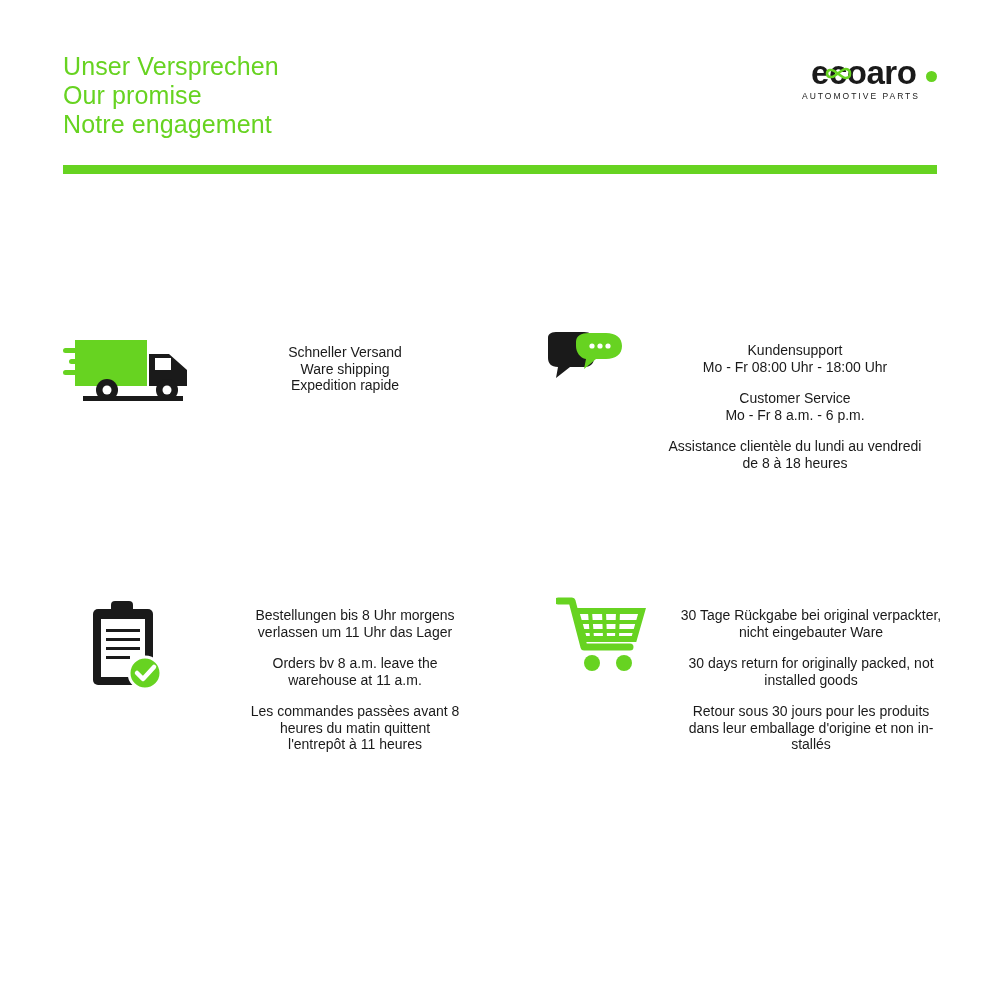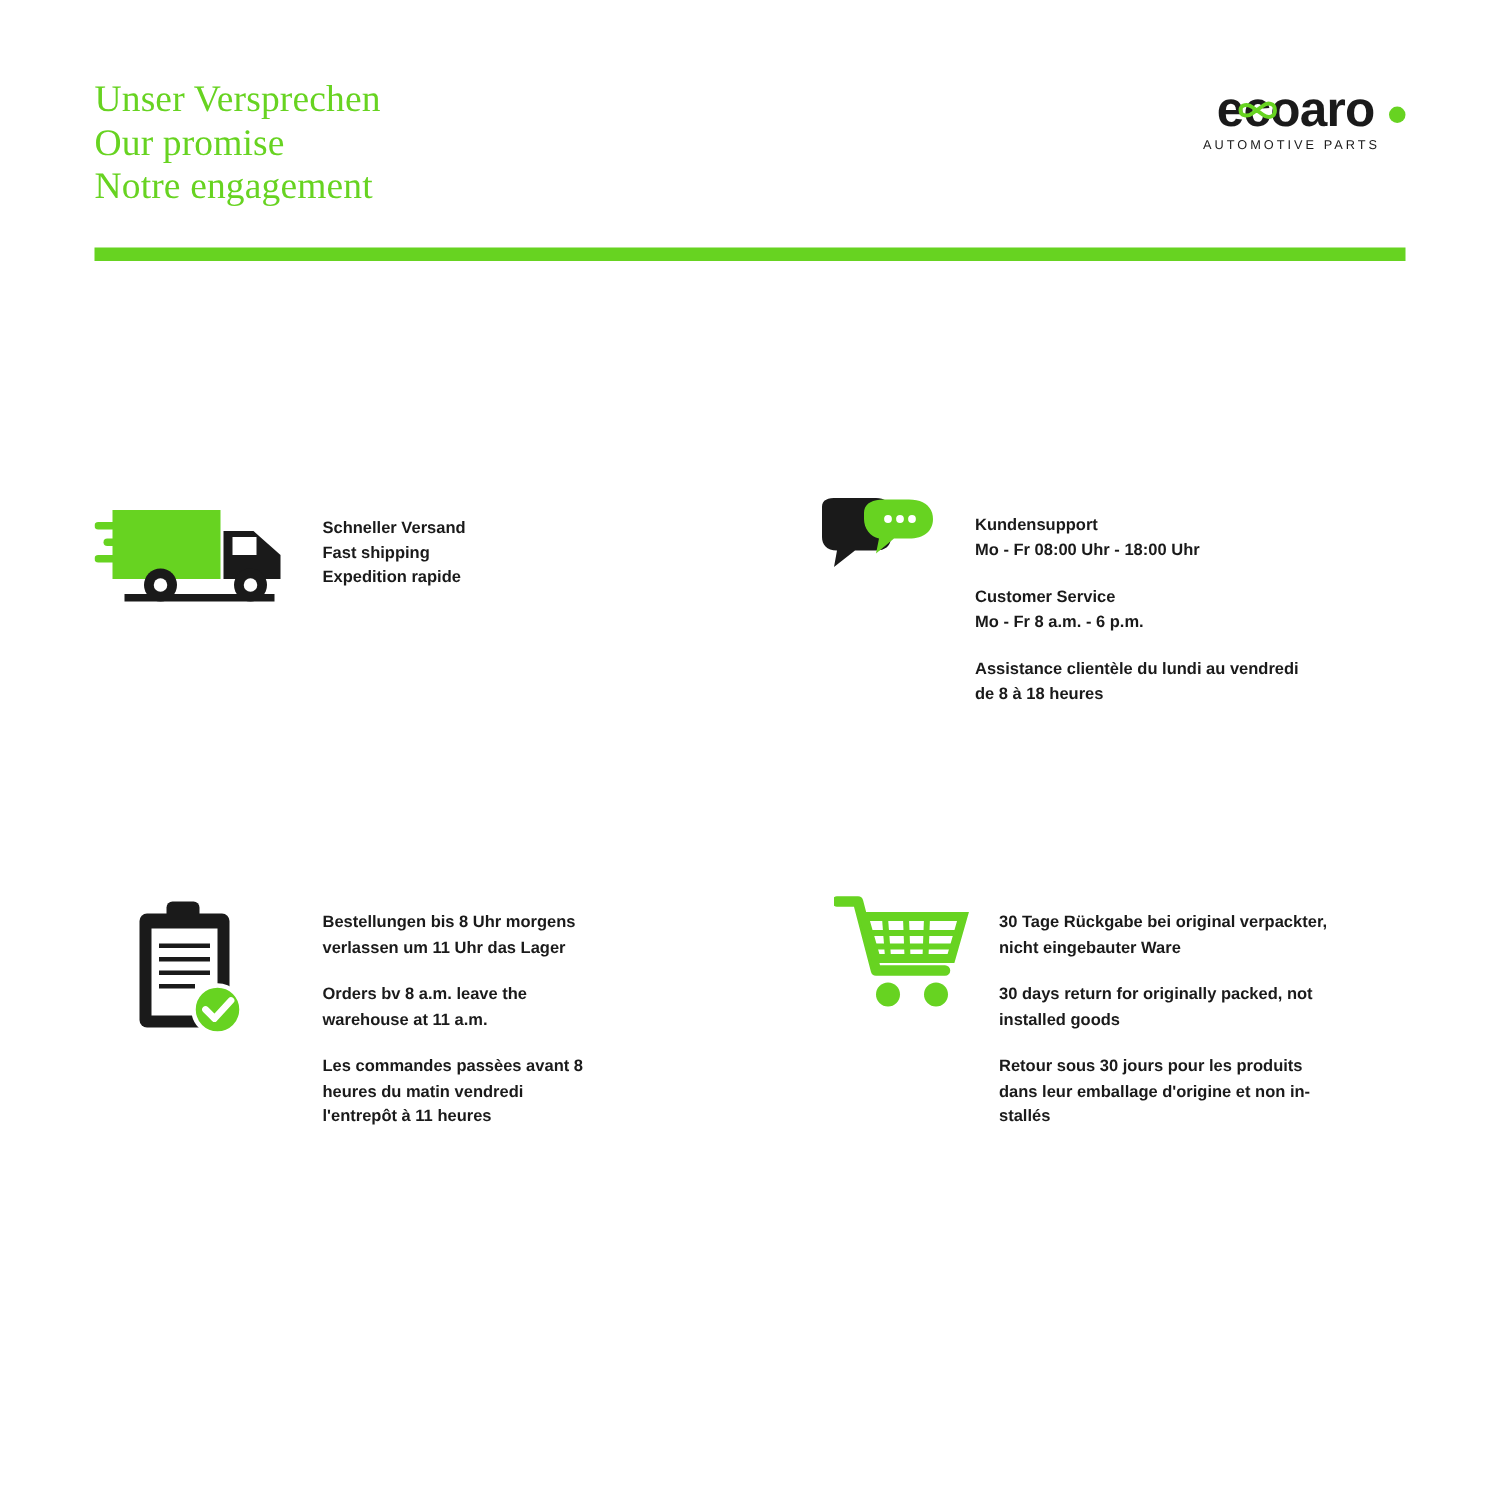"Unser Versprechen" .headline div { font-family: Liberation Serif, serif -> none }
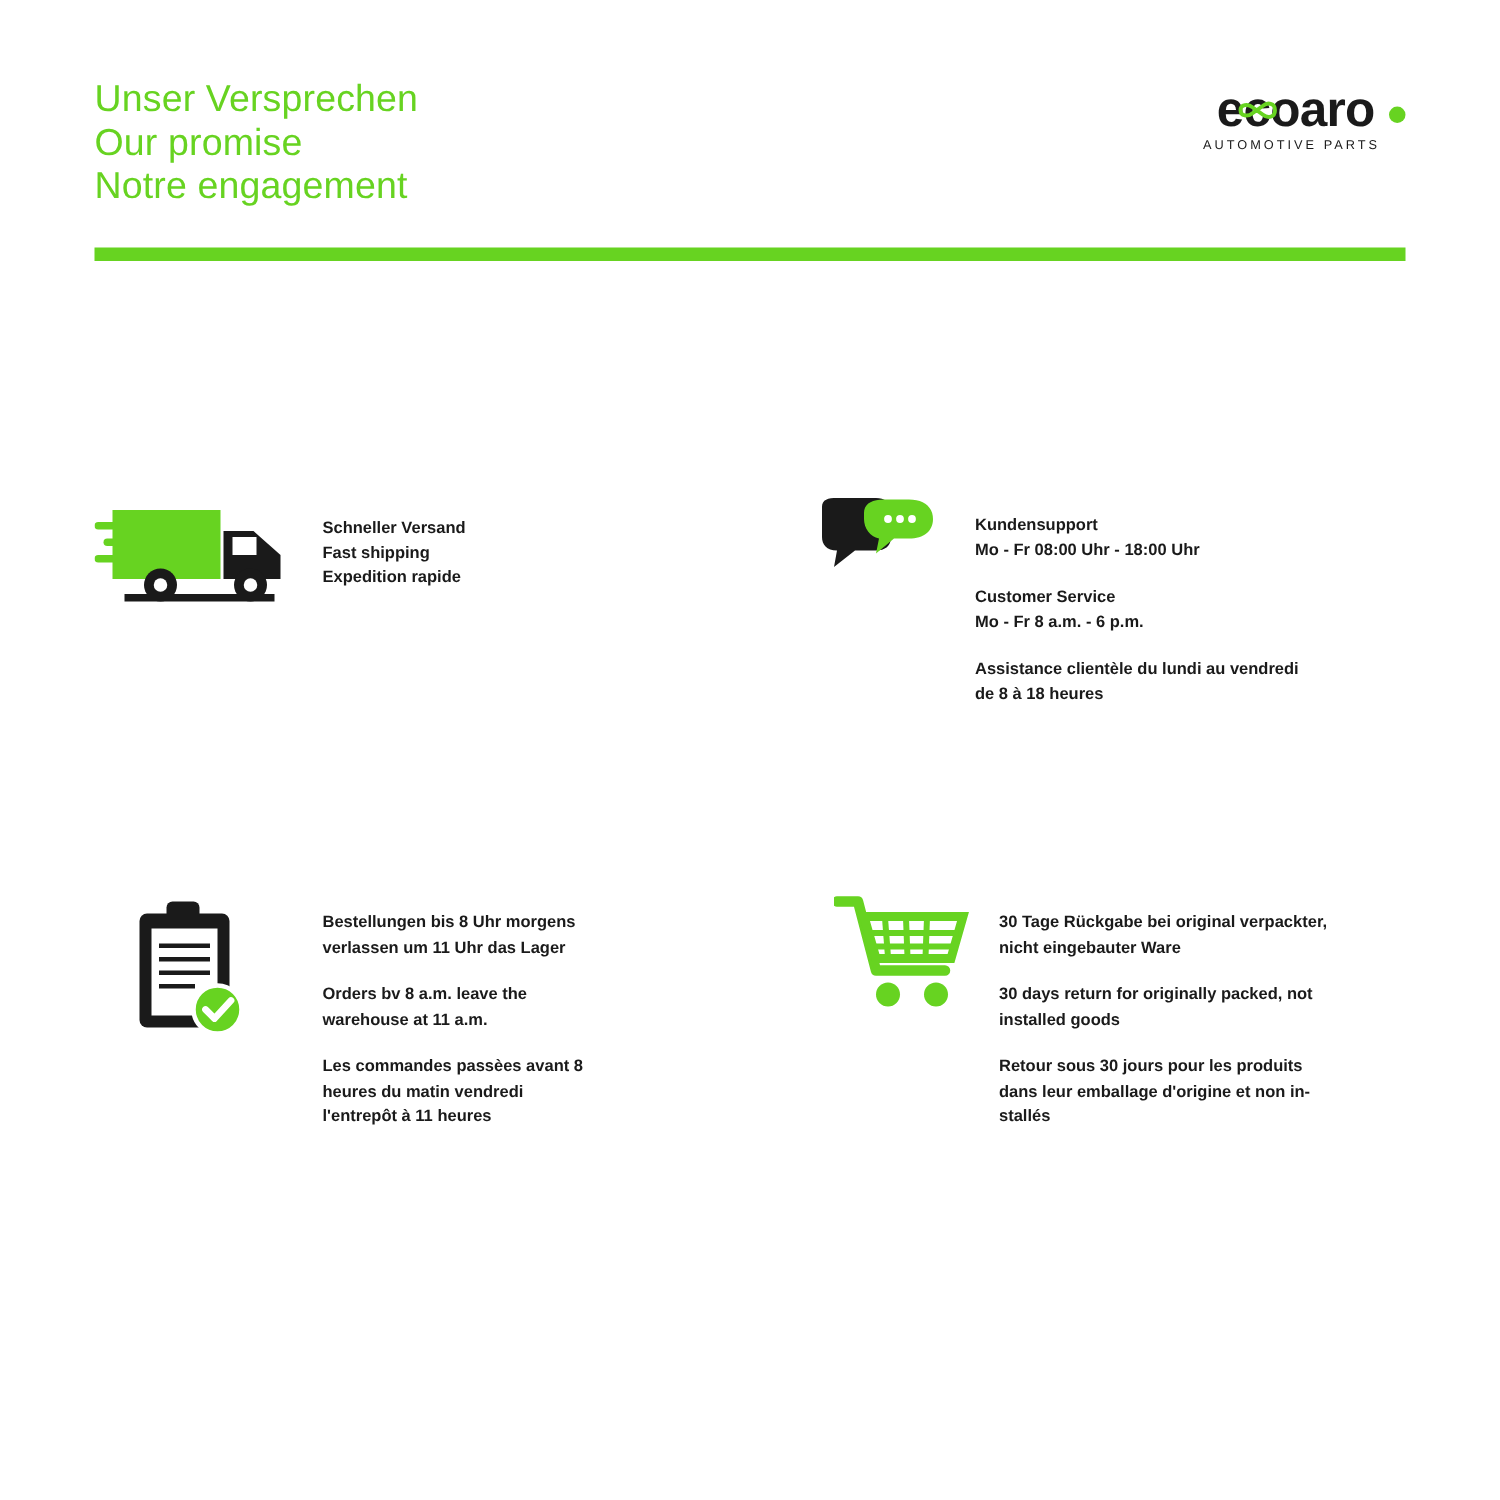"Schneller Versand" .cell-text { font-size: 11px -> 14px; font-weight: 700 -> 400; text-align: none -> center }
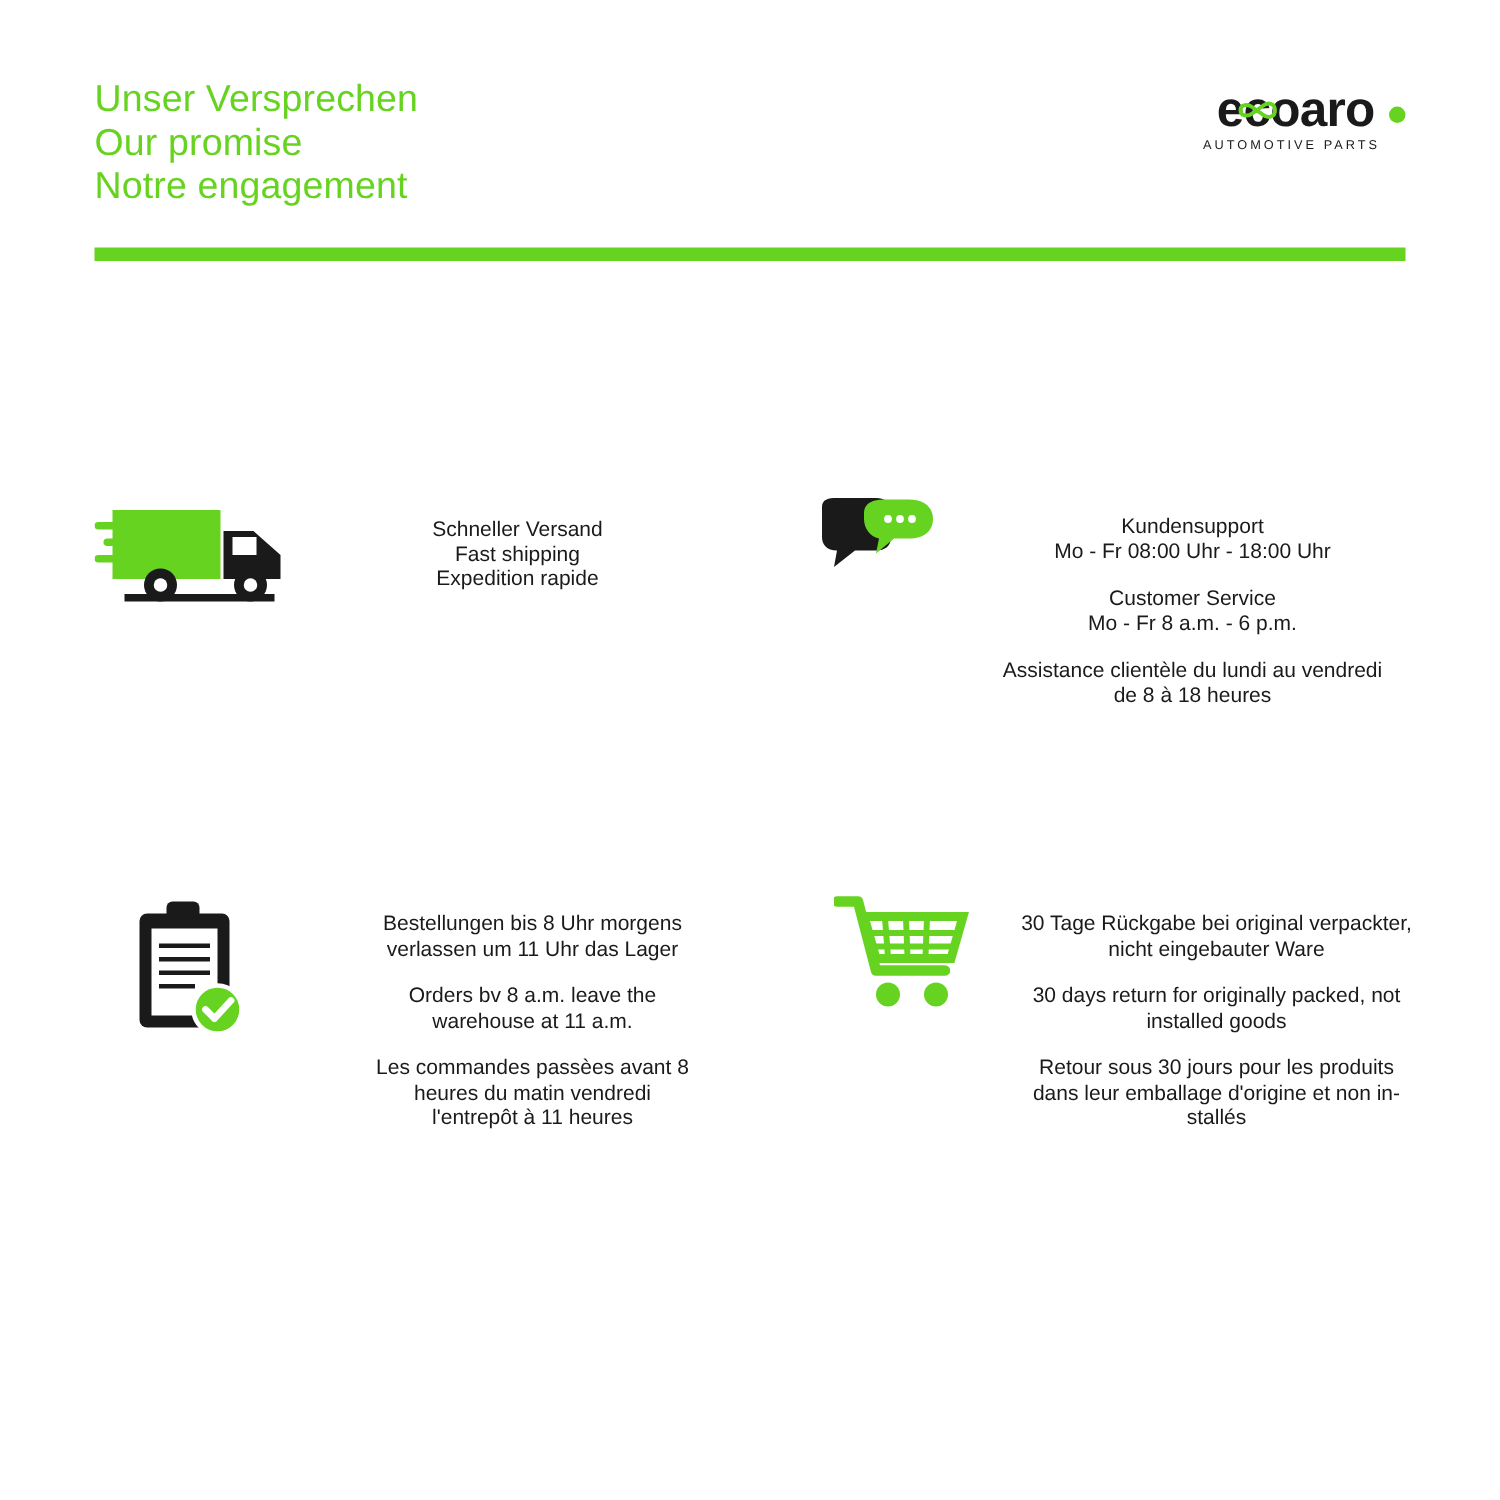"Fast shipping" span { text: Fast -> Ware }
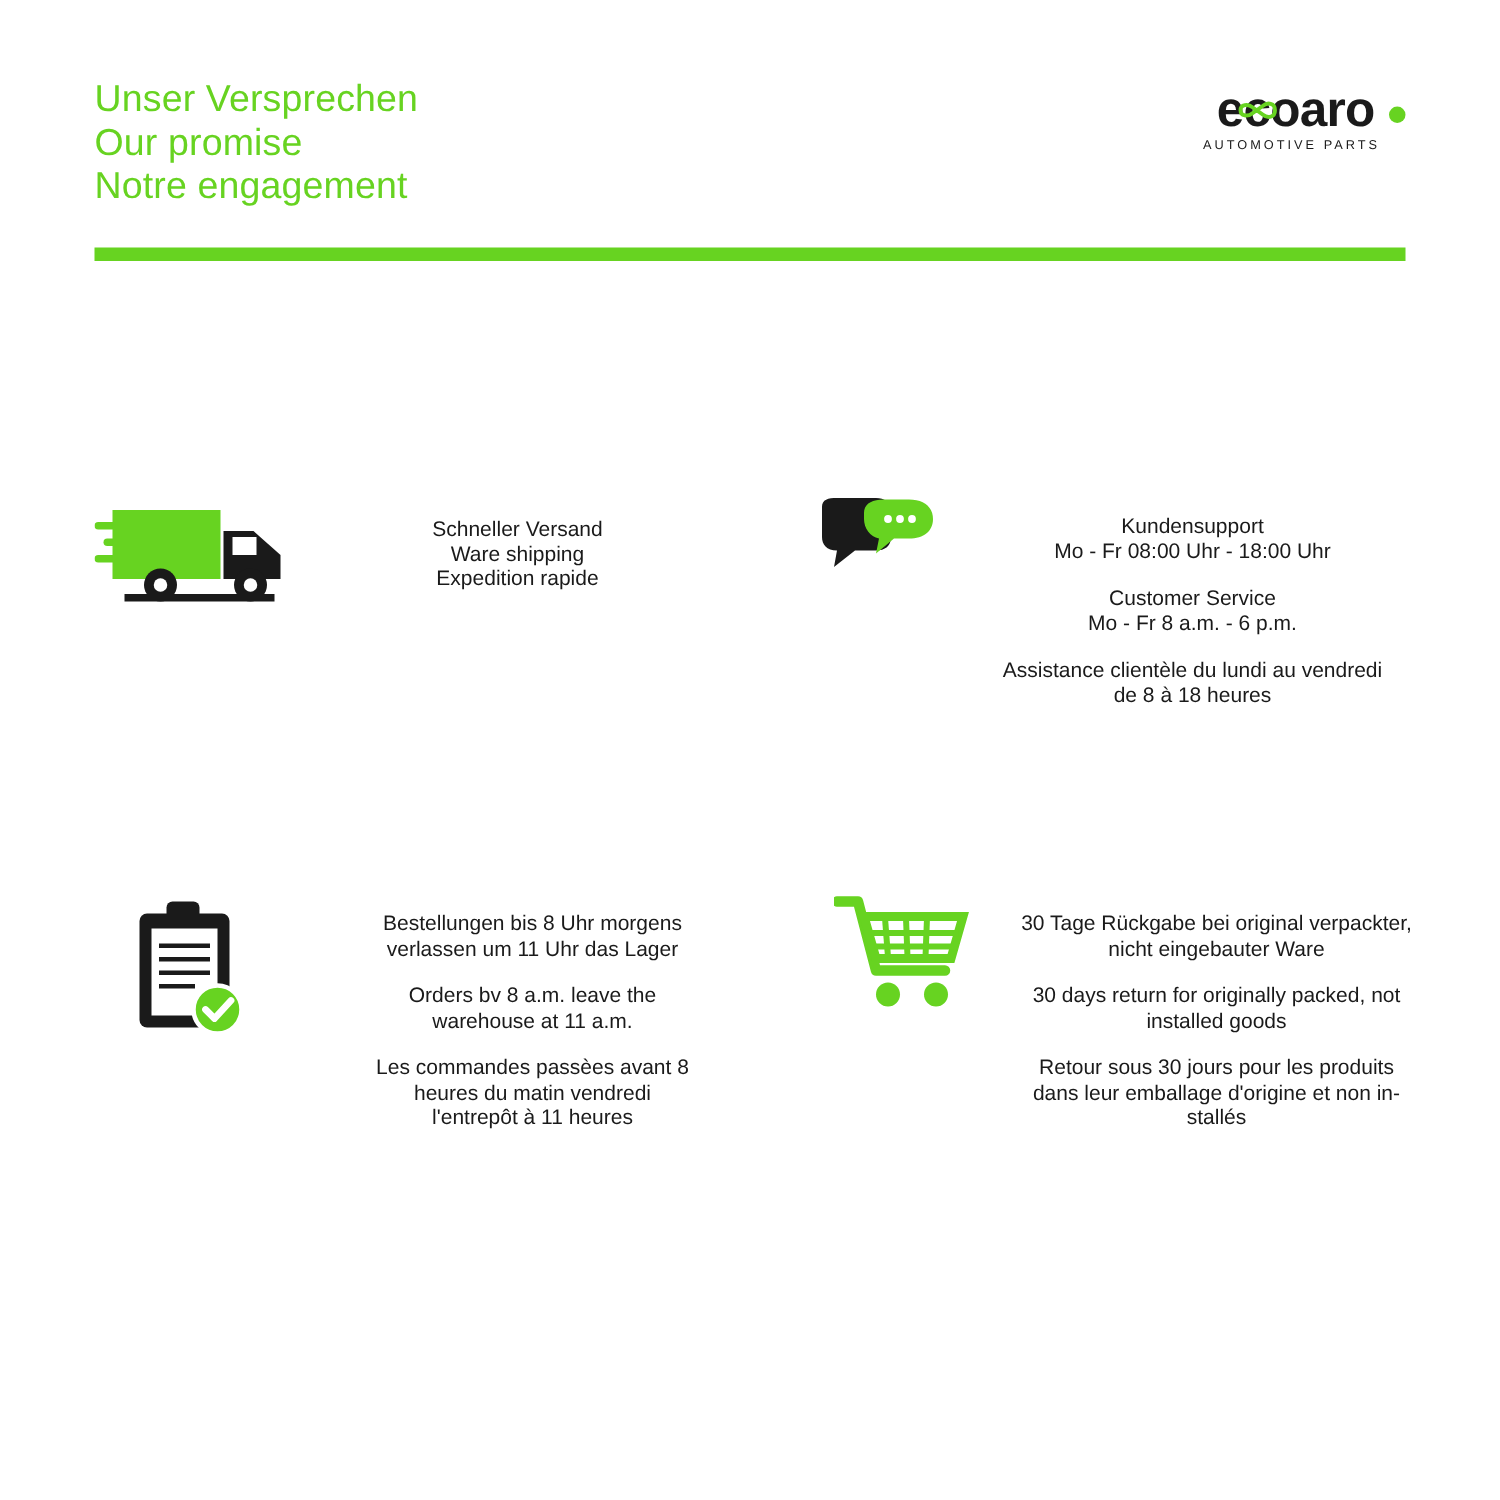"heures du matin vendredi" span { text: vendredi -> quittent }
